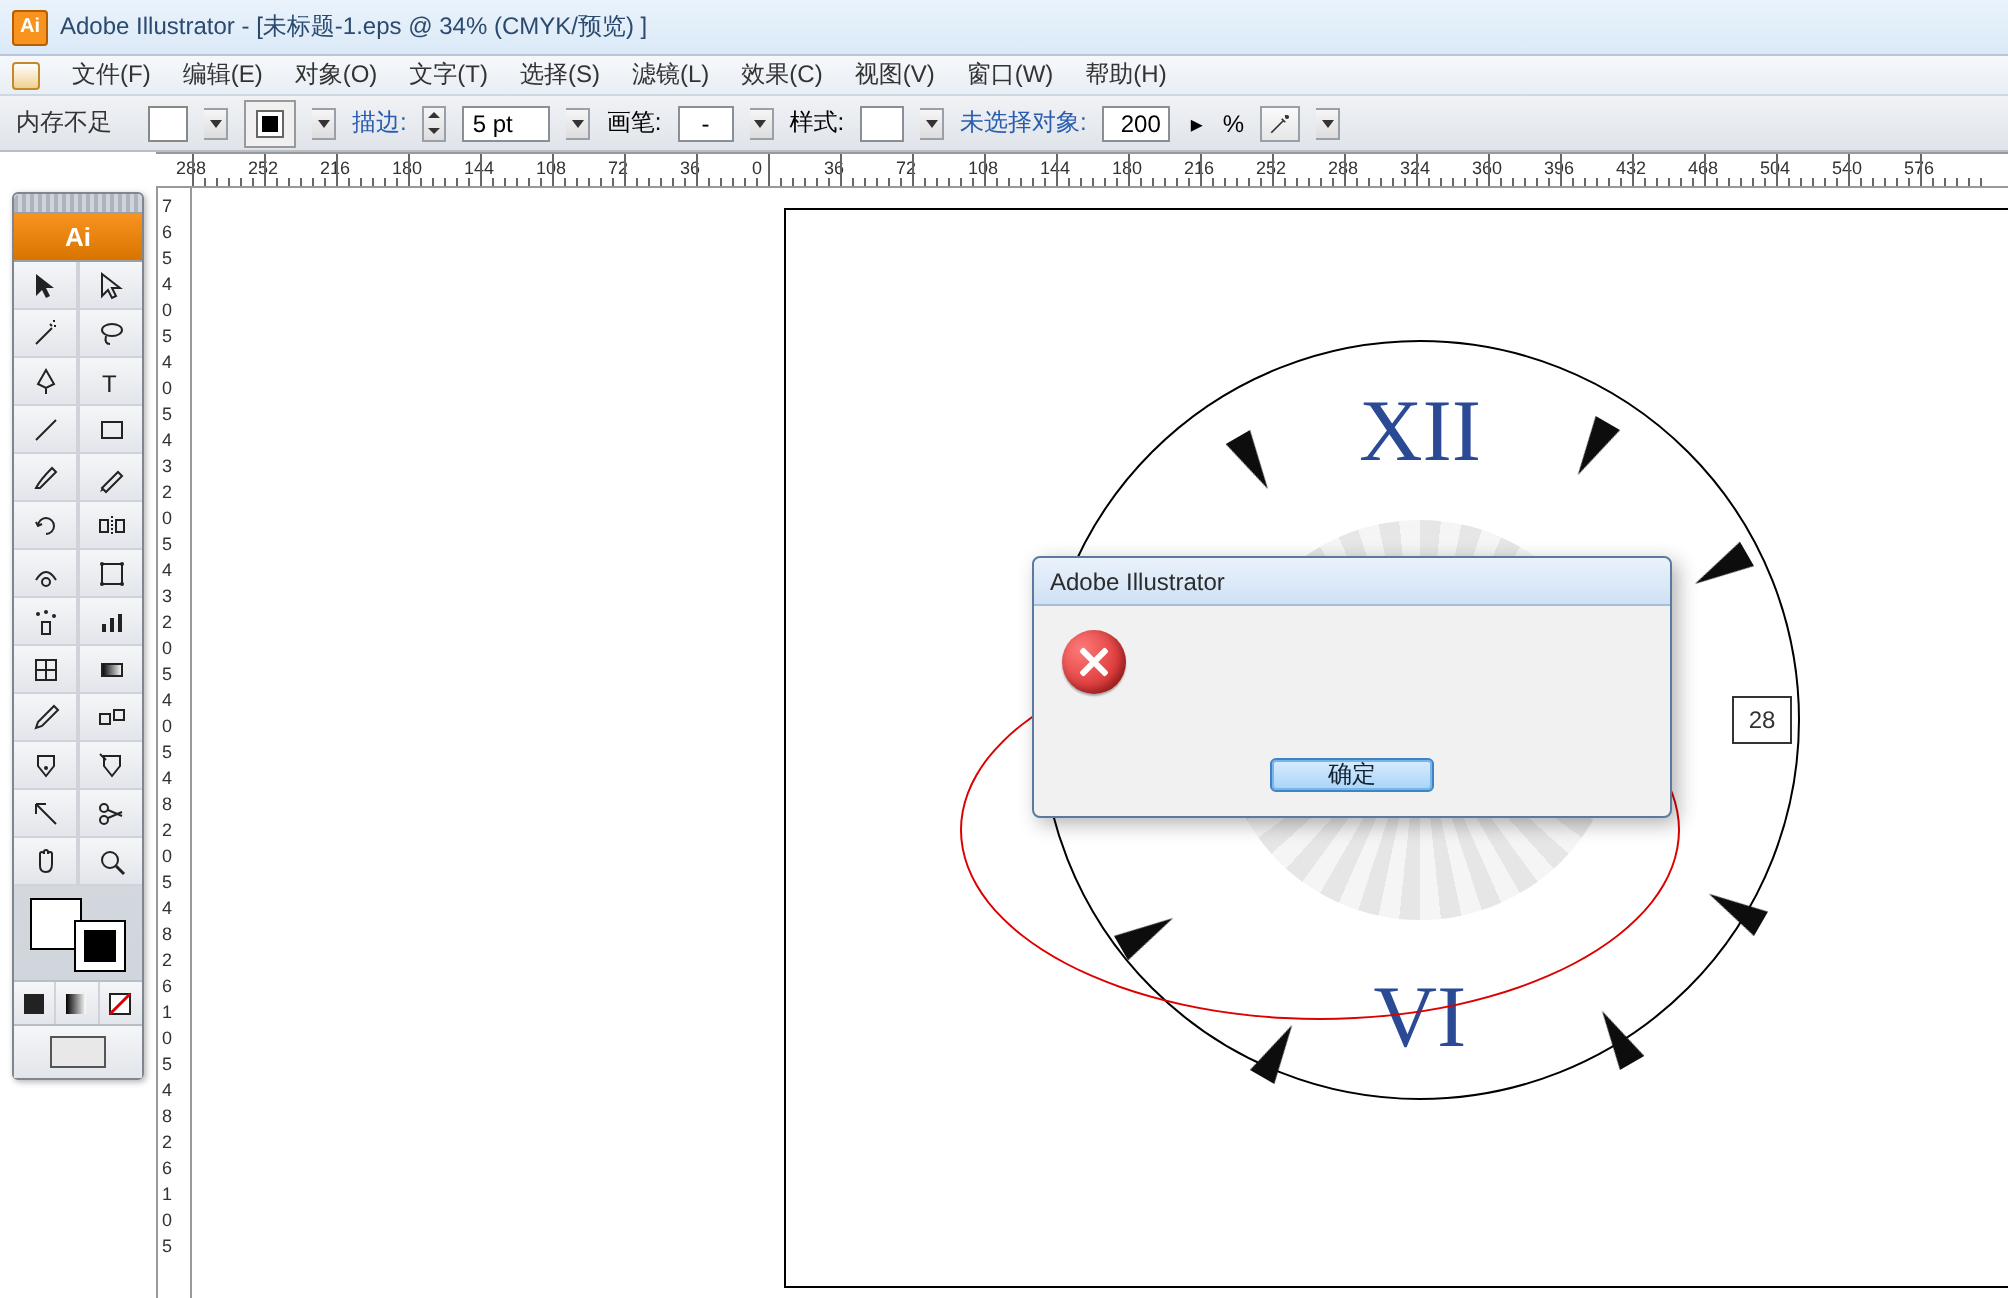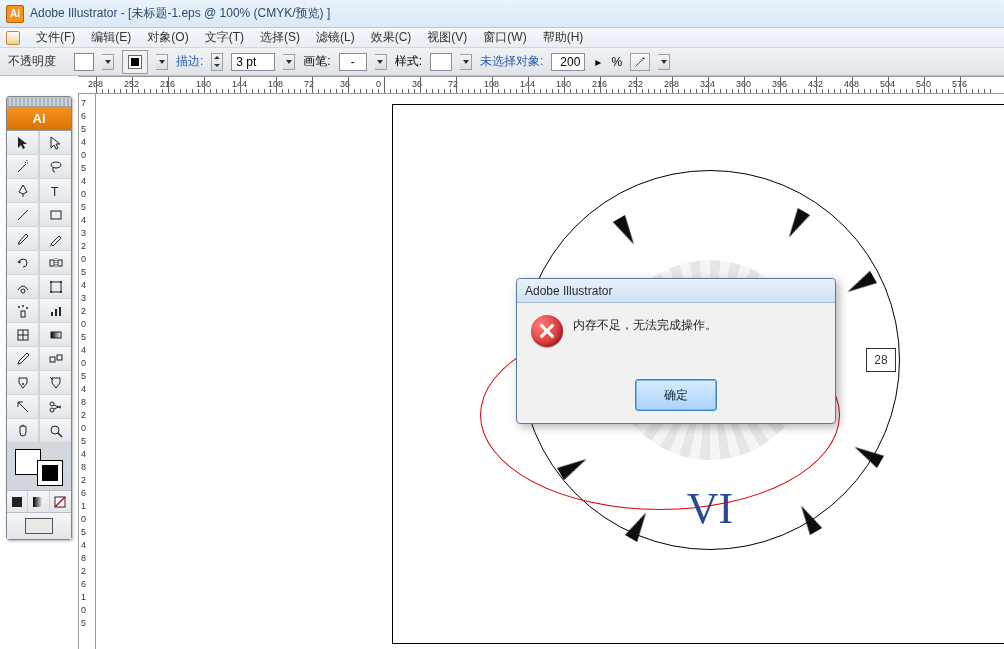"[未标题-1.eps @ 100% (CMYK/预览) ]" span { text: 100% -> 34% }
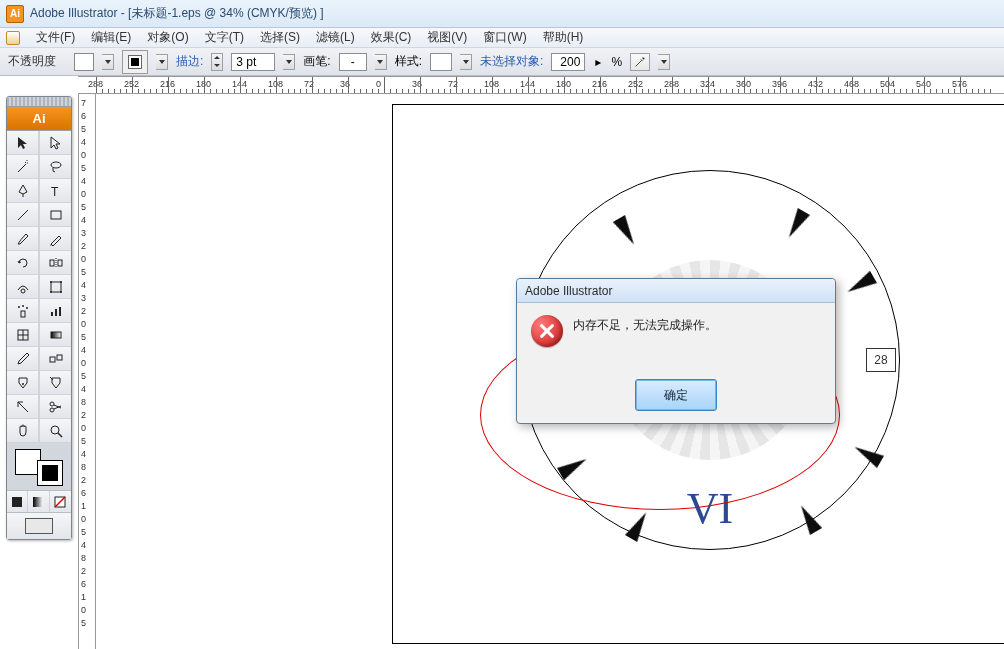"不透明度" span.noselect { text: 不透明度 -> 内存不足 }
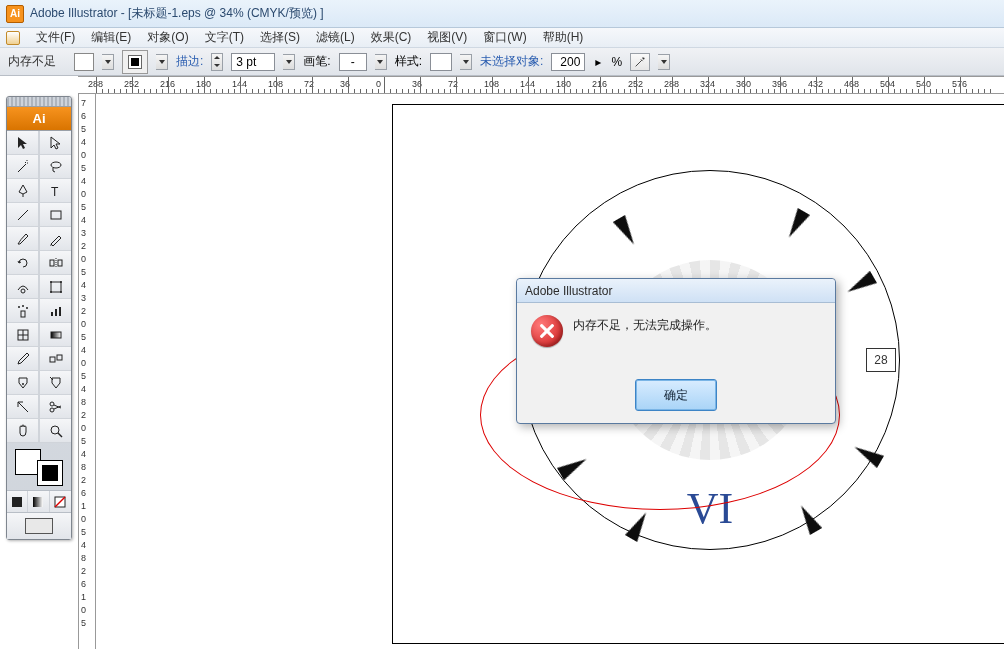"3 pt" span.field { text: 3 -> 5 }
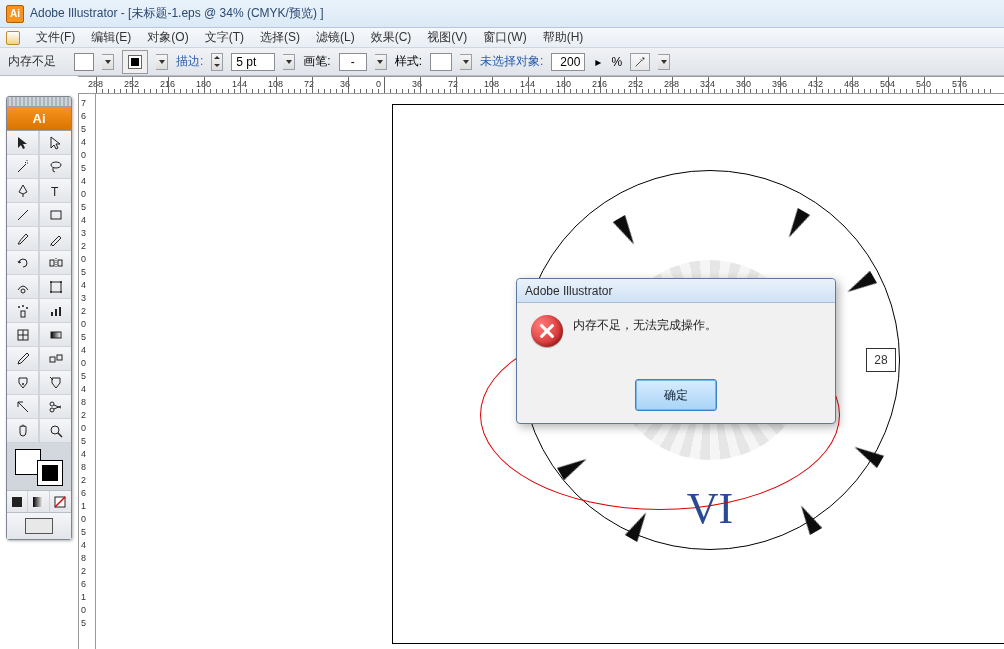"XII" div.roman { html: none -> <div>XII</div> }
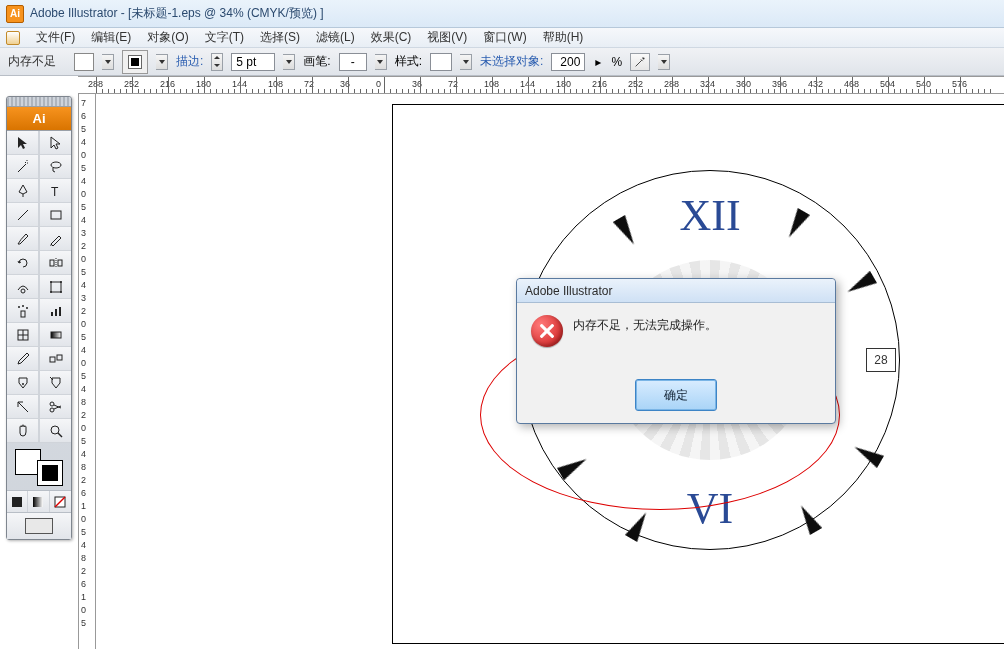"内存不足，无法完成操作。" div.msg { html: <div>内存不足，无法完成操作。</div> -> none }
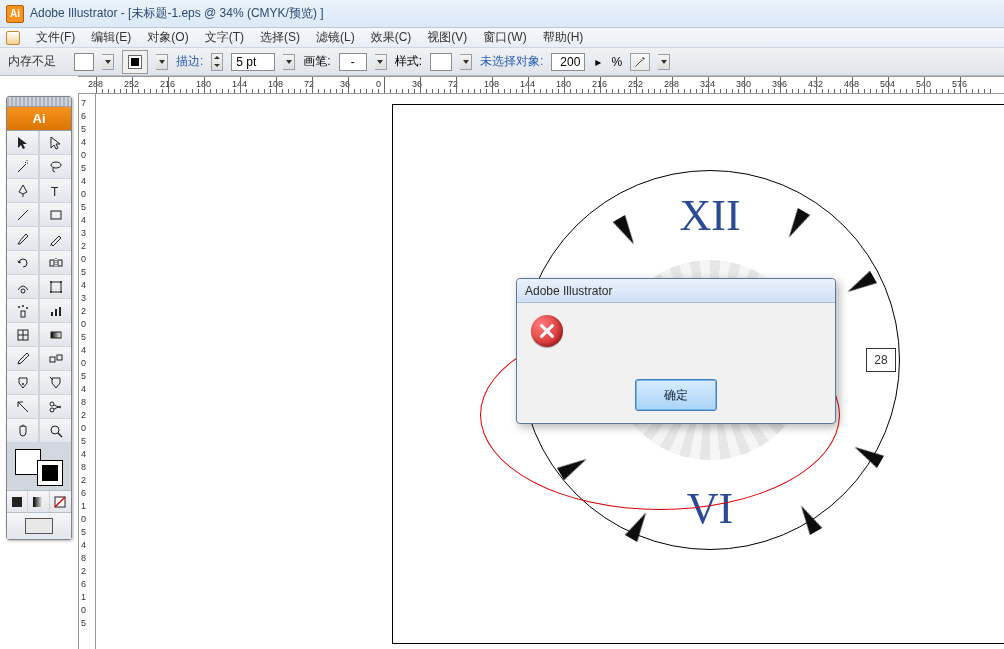"确定" .dialog .okbtn { height: 32px -> 17px }
